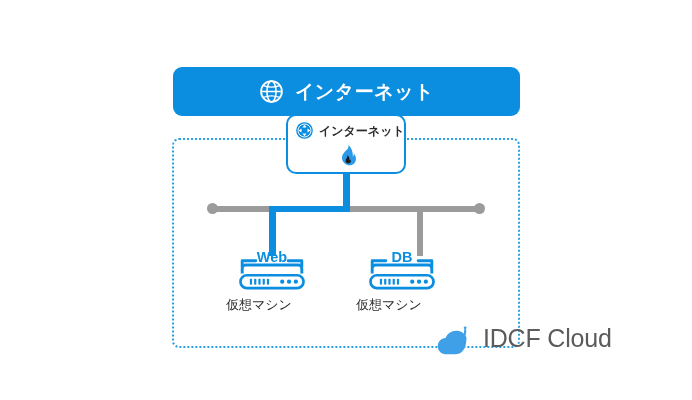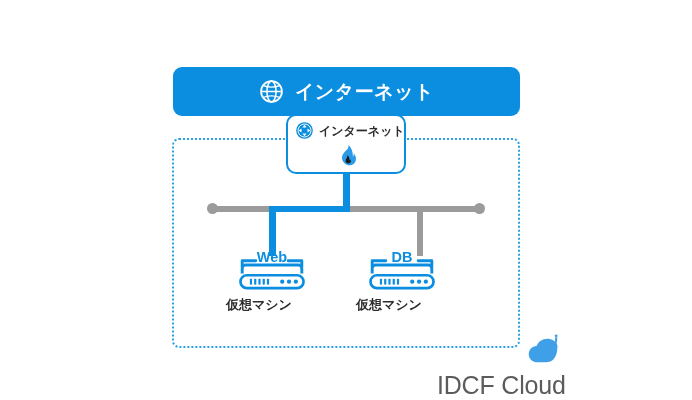"仮想マシン" .vm-caption { font-weight: bold -> normal }
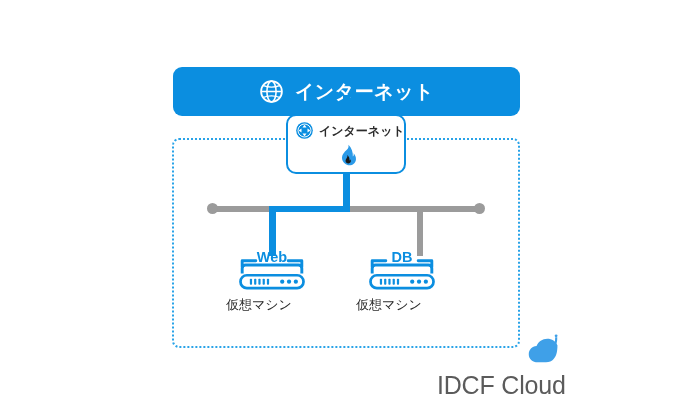"IDCF Cloud" .idcf-logo { align-items: flex-end -> flex-start; flex-direction: column -> none; top: 334px -> 326px }
